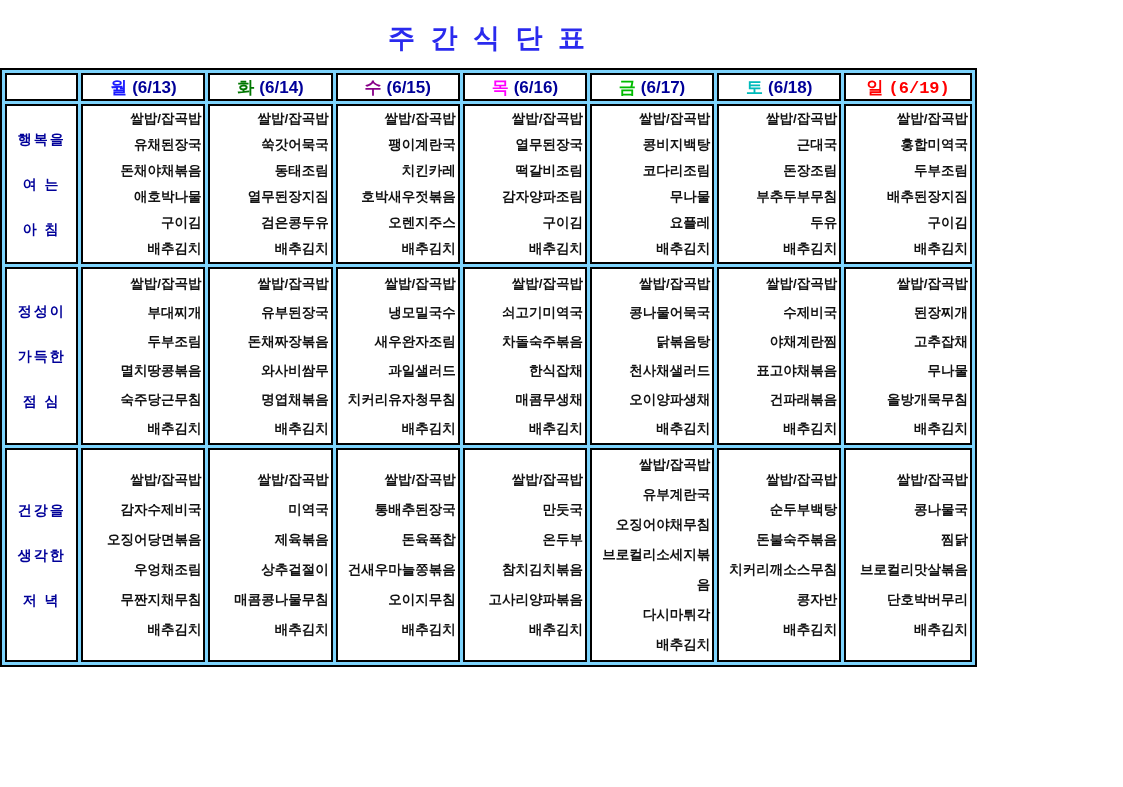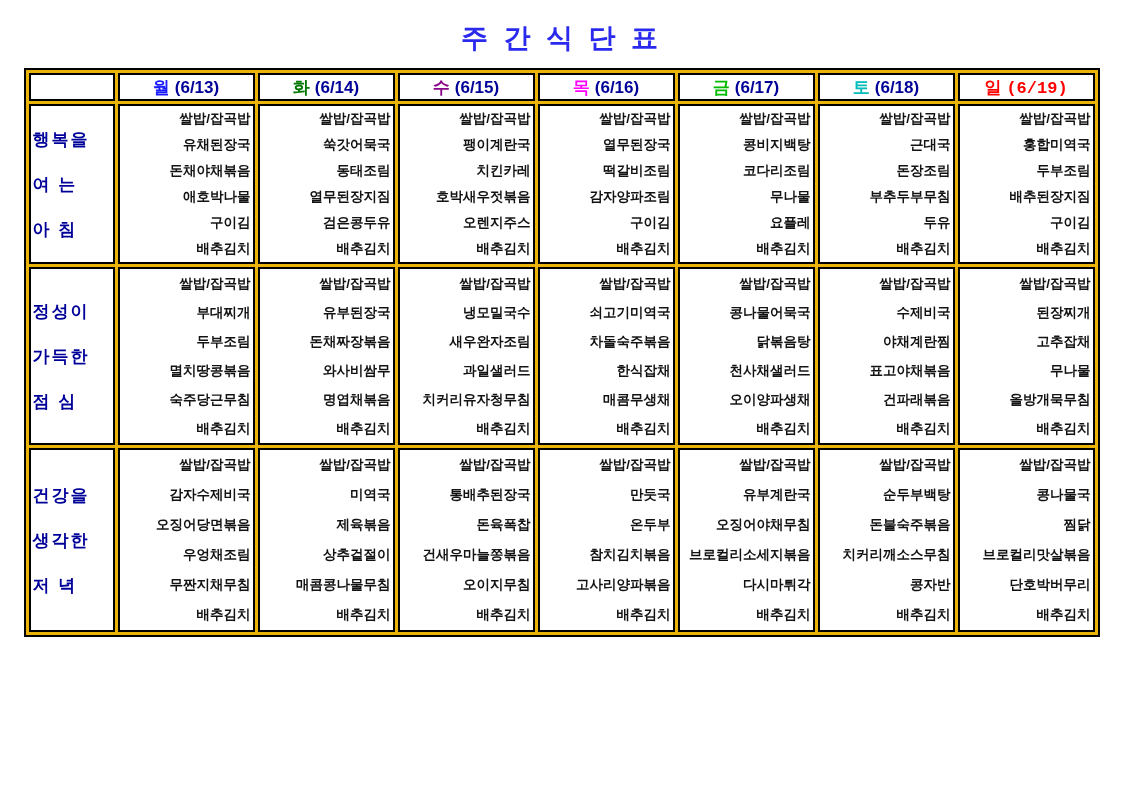"주 간 식 단 표" .page { width: 1123px -> 977px }
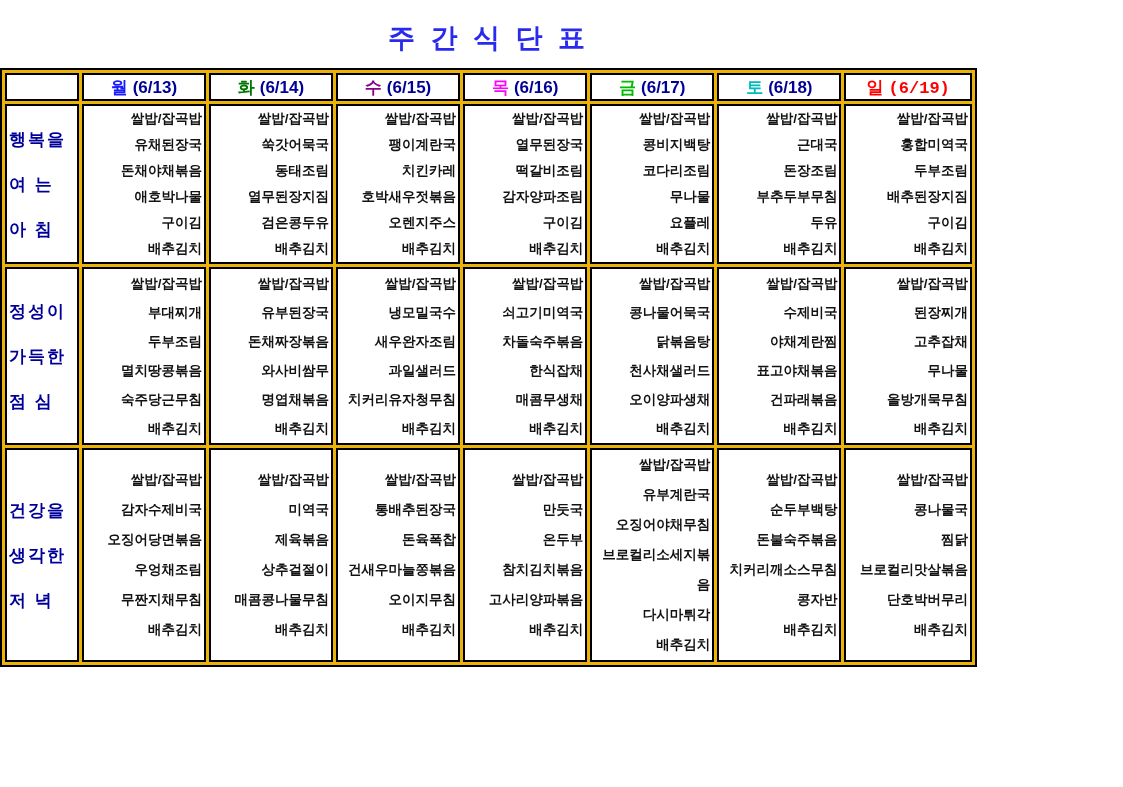"월 (6/13)" table.menu { background: #eab308 -> #7dd3fc }
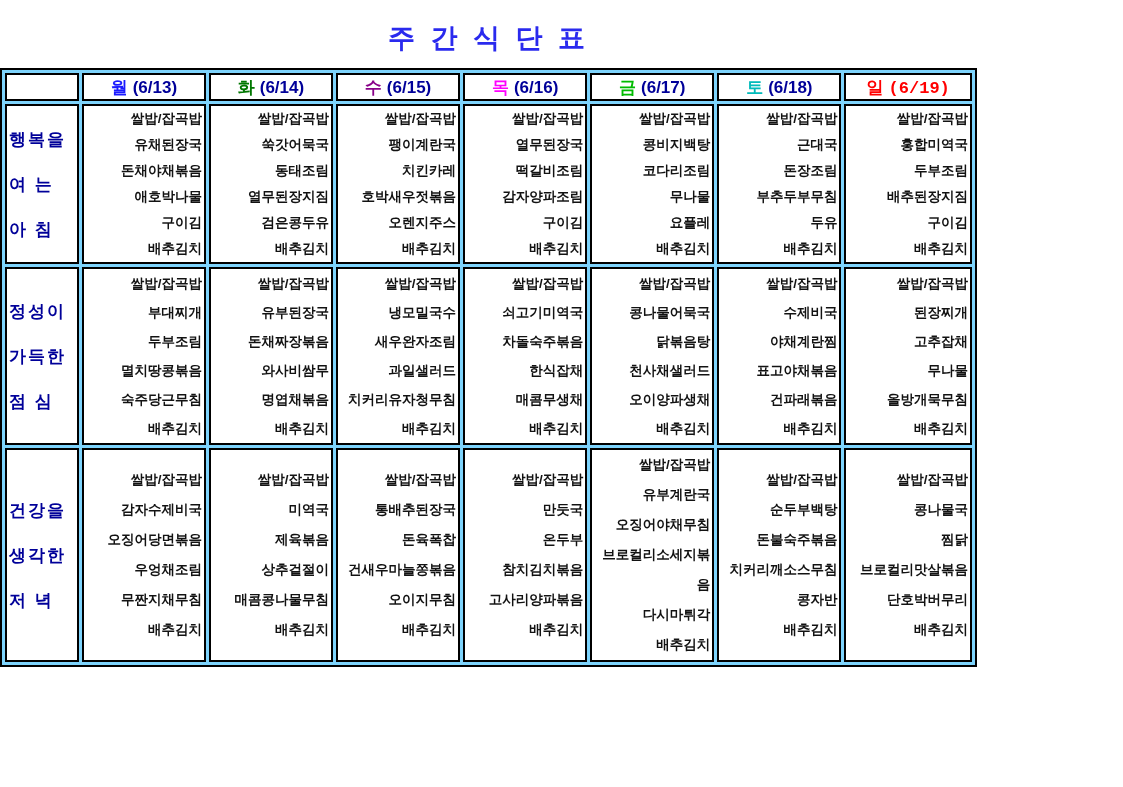"행복을" .meal-label { font-size: 17px -> 14px; text-align: none -> center }
